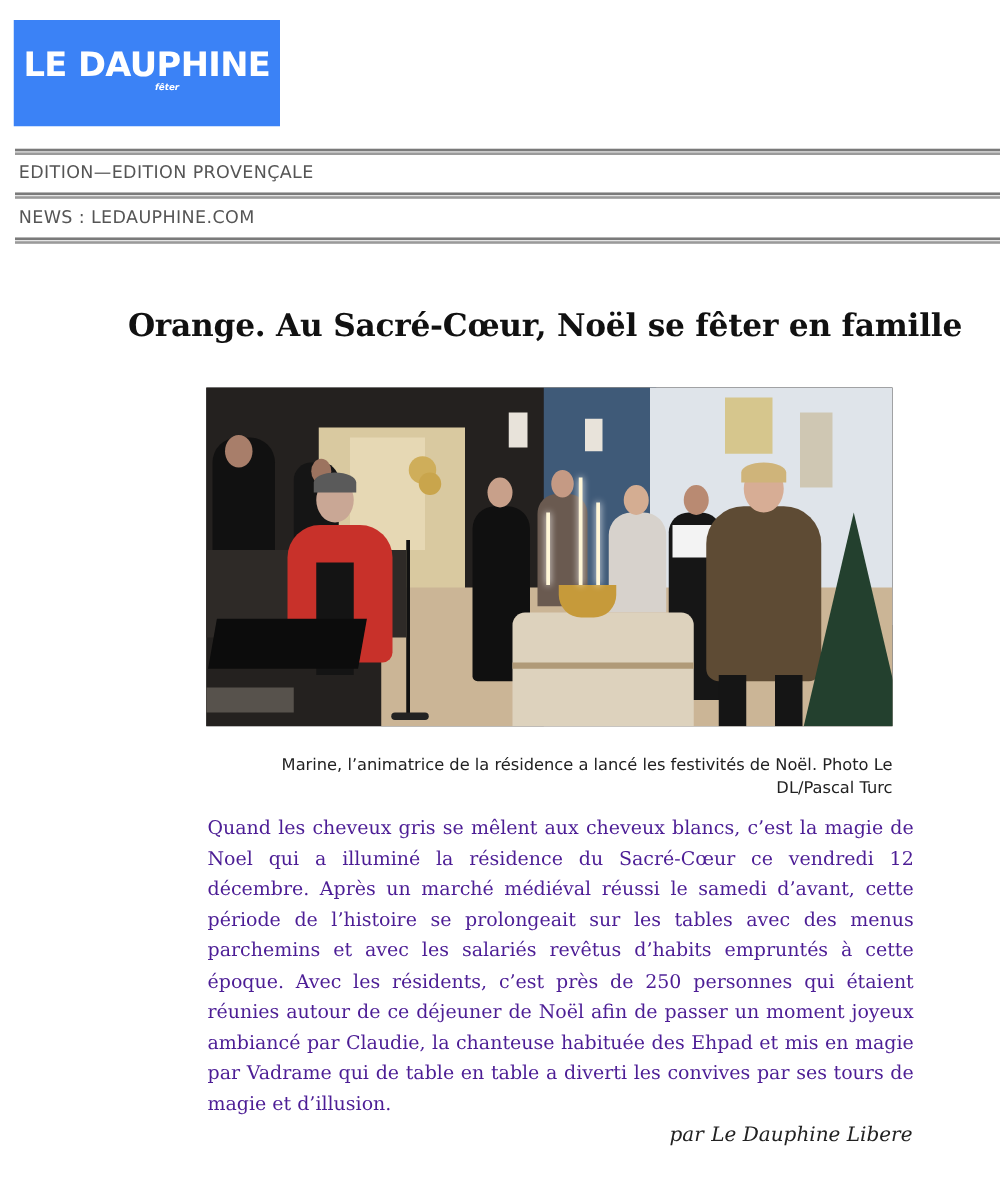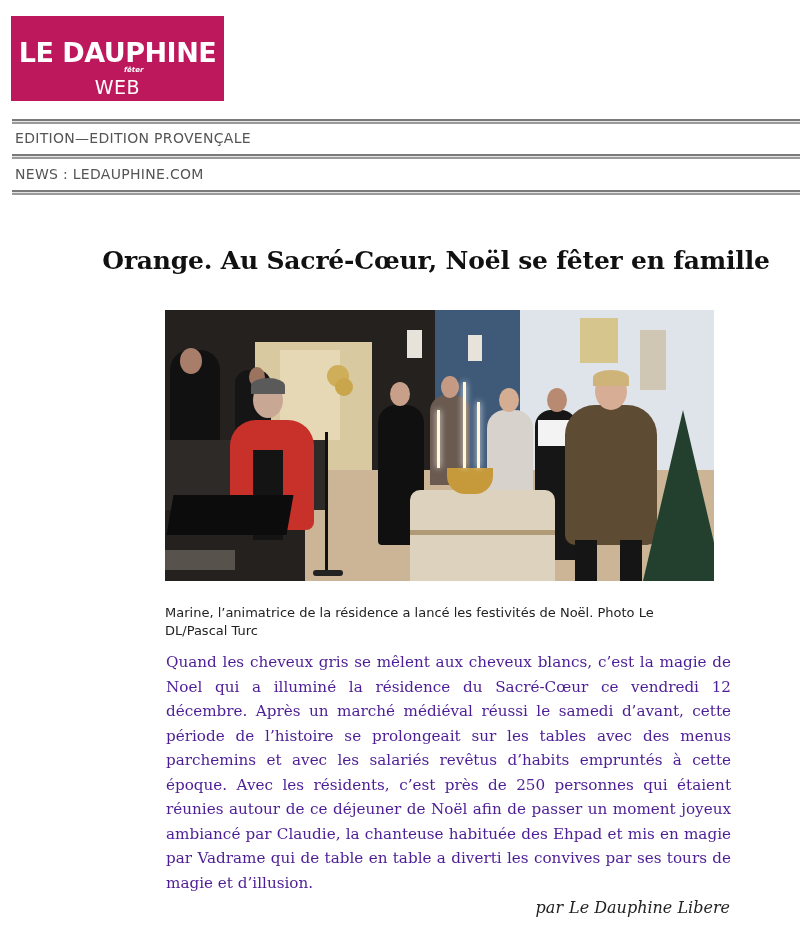"LE DAUPHINE" .logo { background: #be185d -> #3b82f6 }
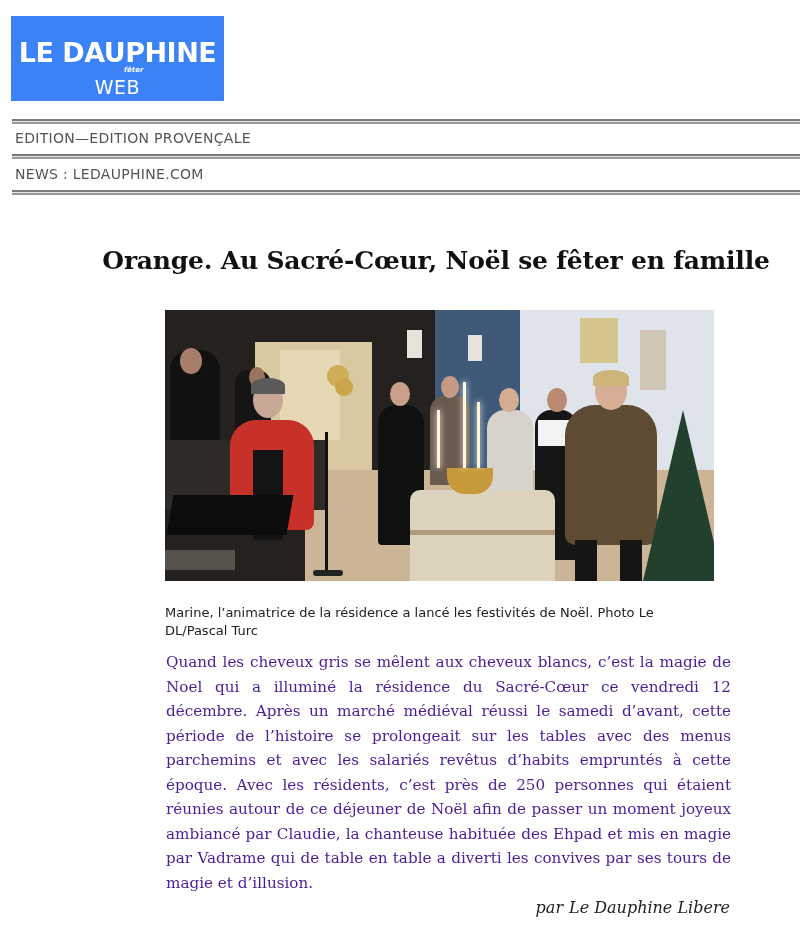"WEB" div.web { html: <div>WEB</div> -> none }
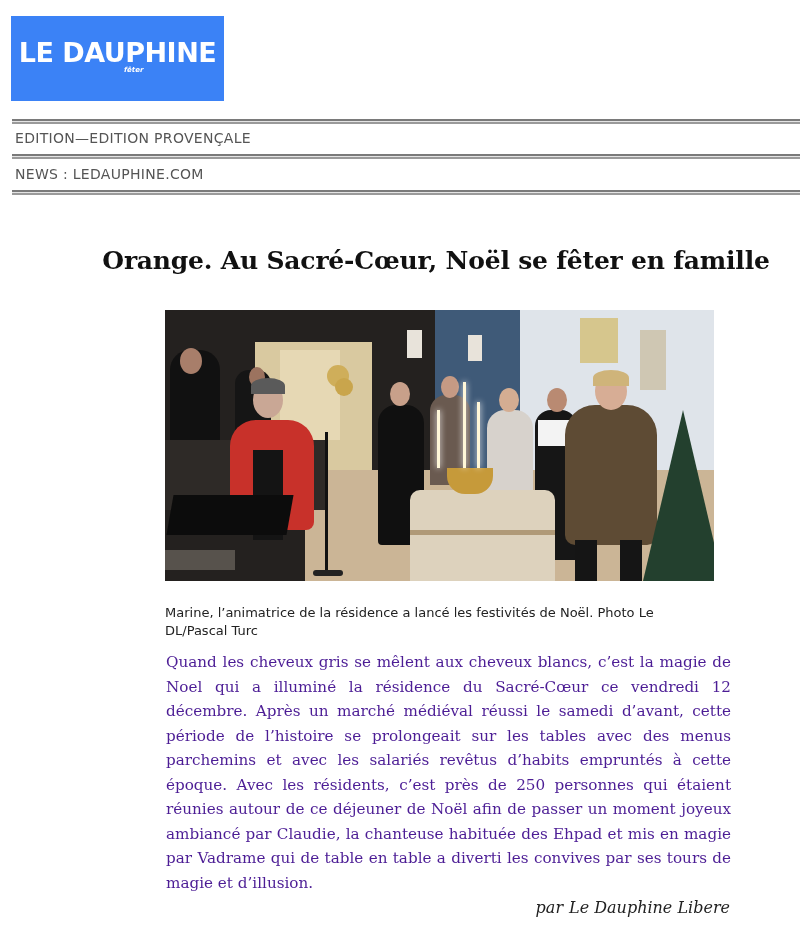"Marine, l’animatrice de la résidence" .caption { text-align: left -> right }
